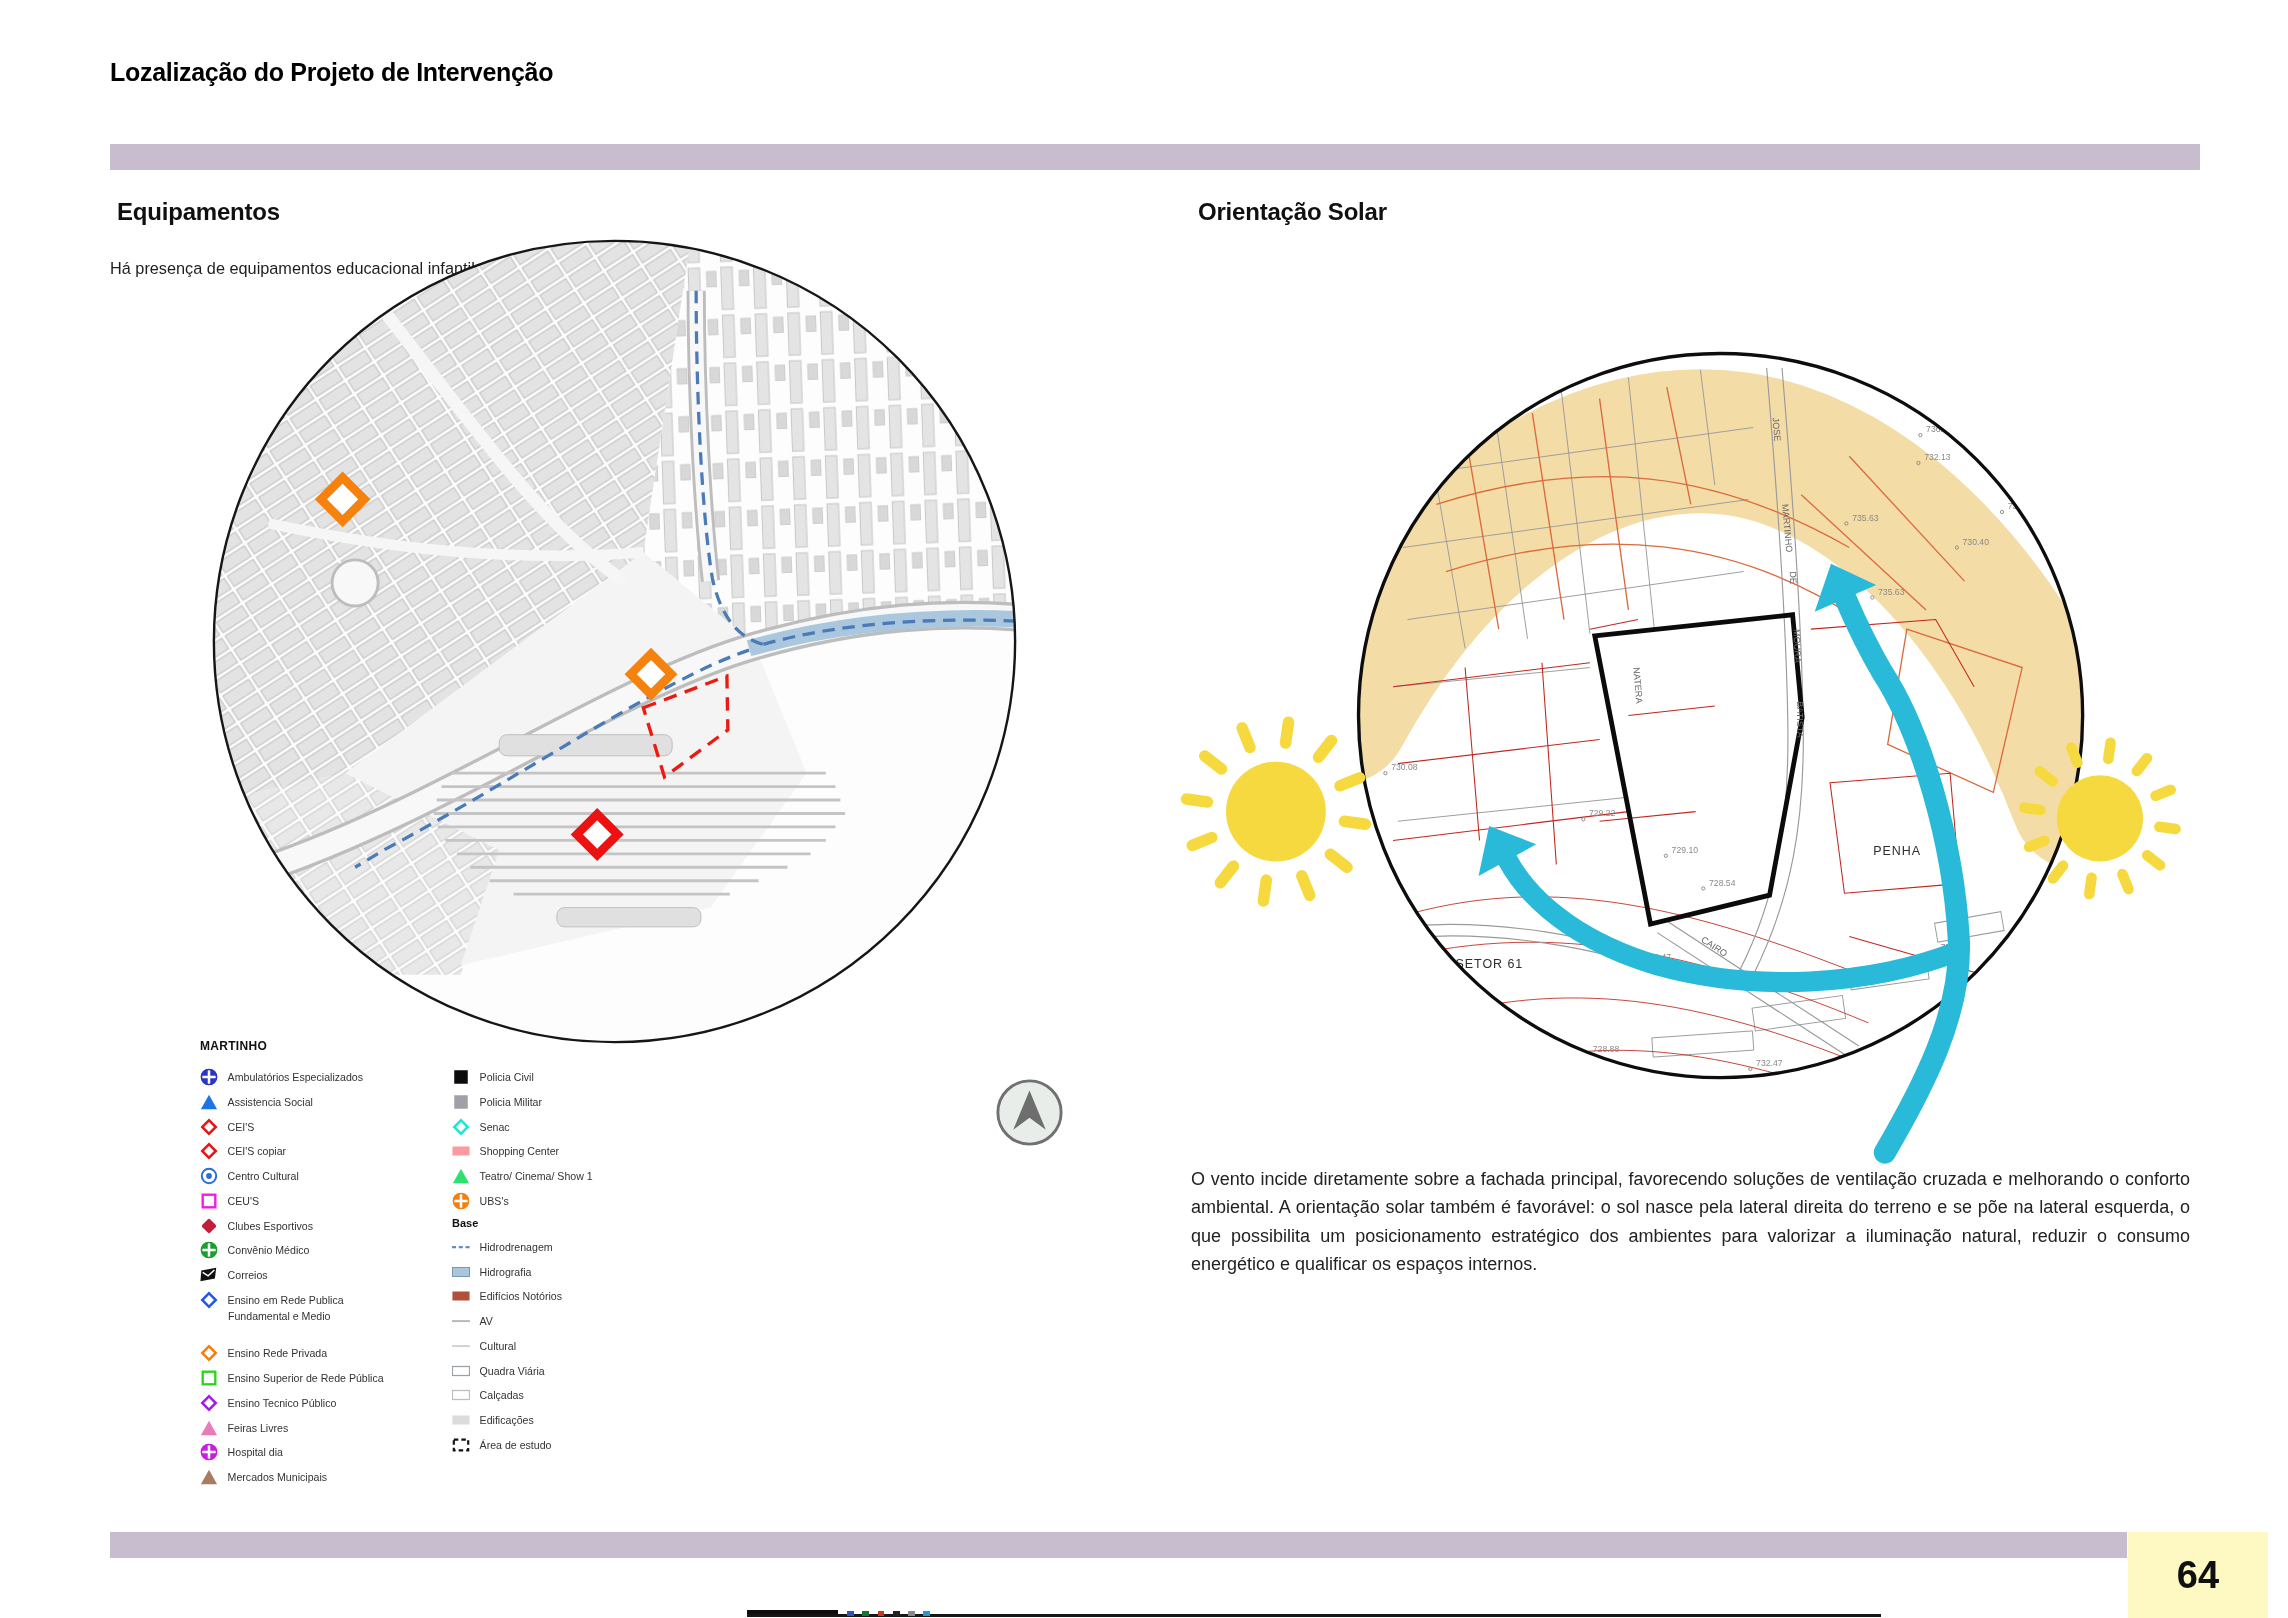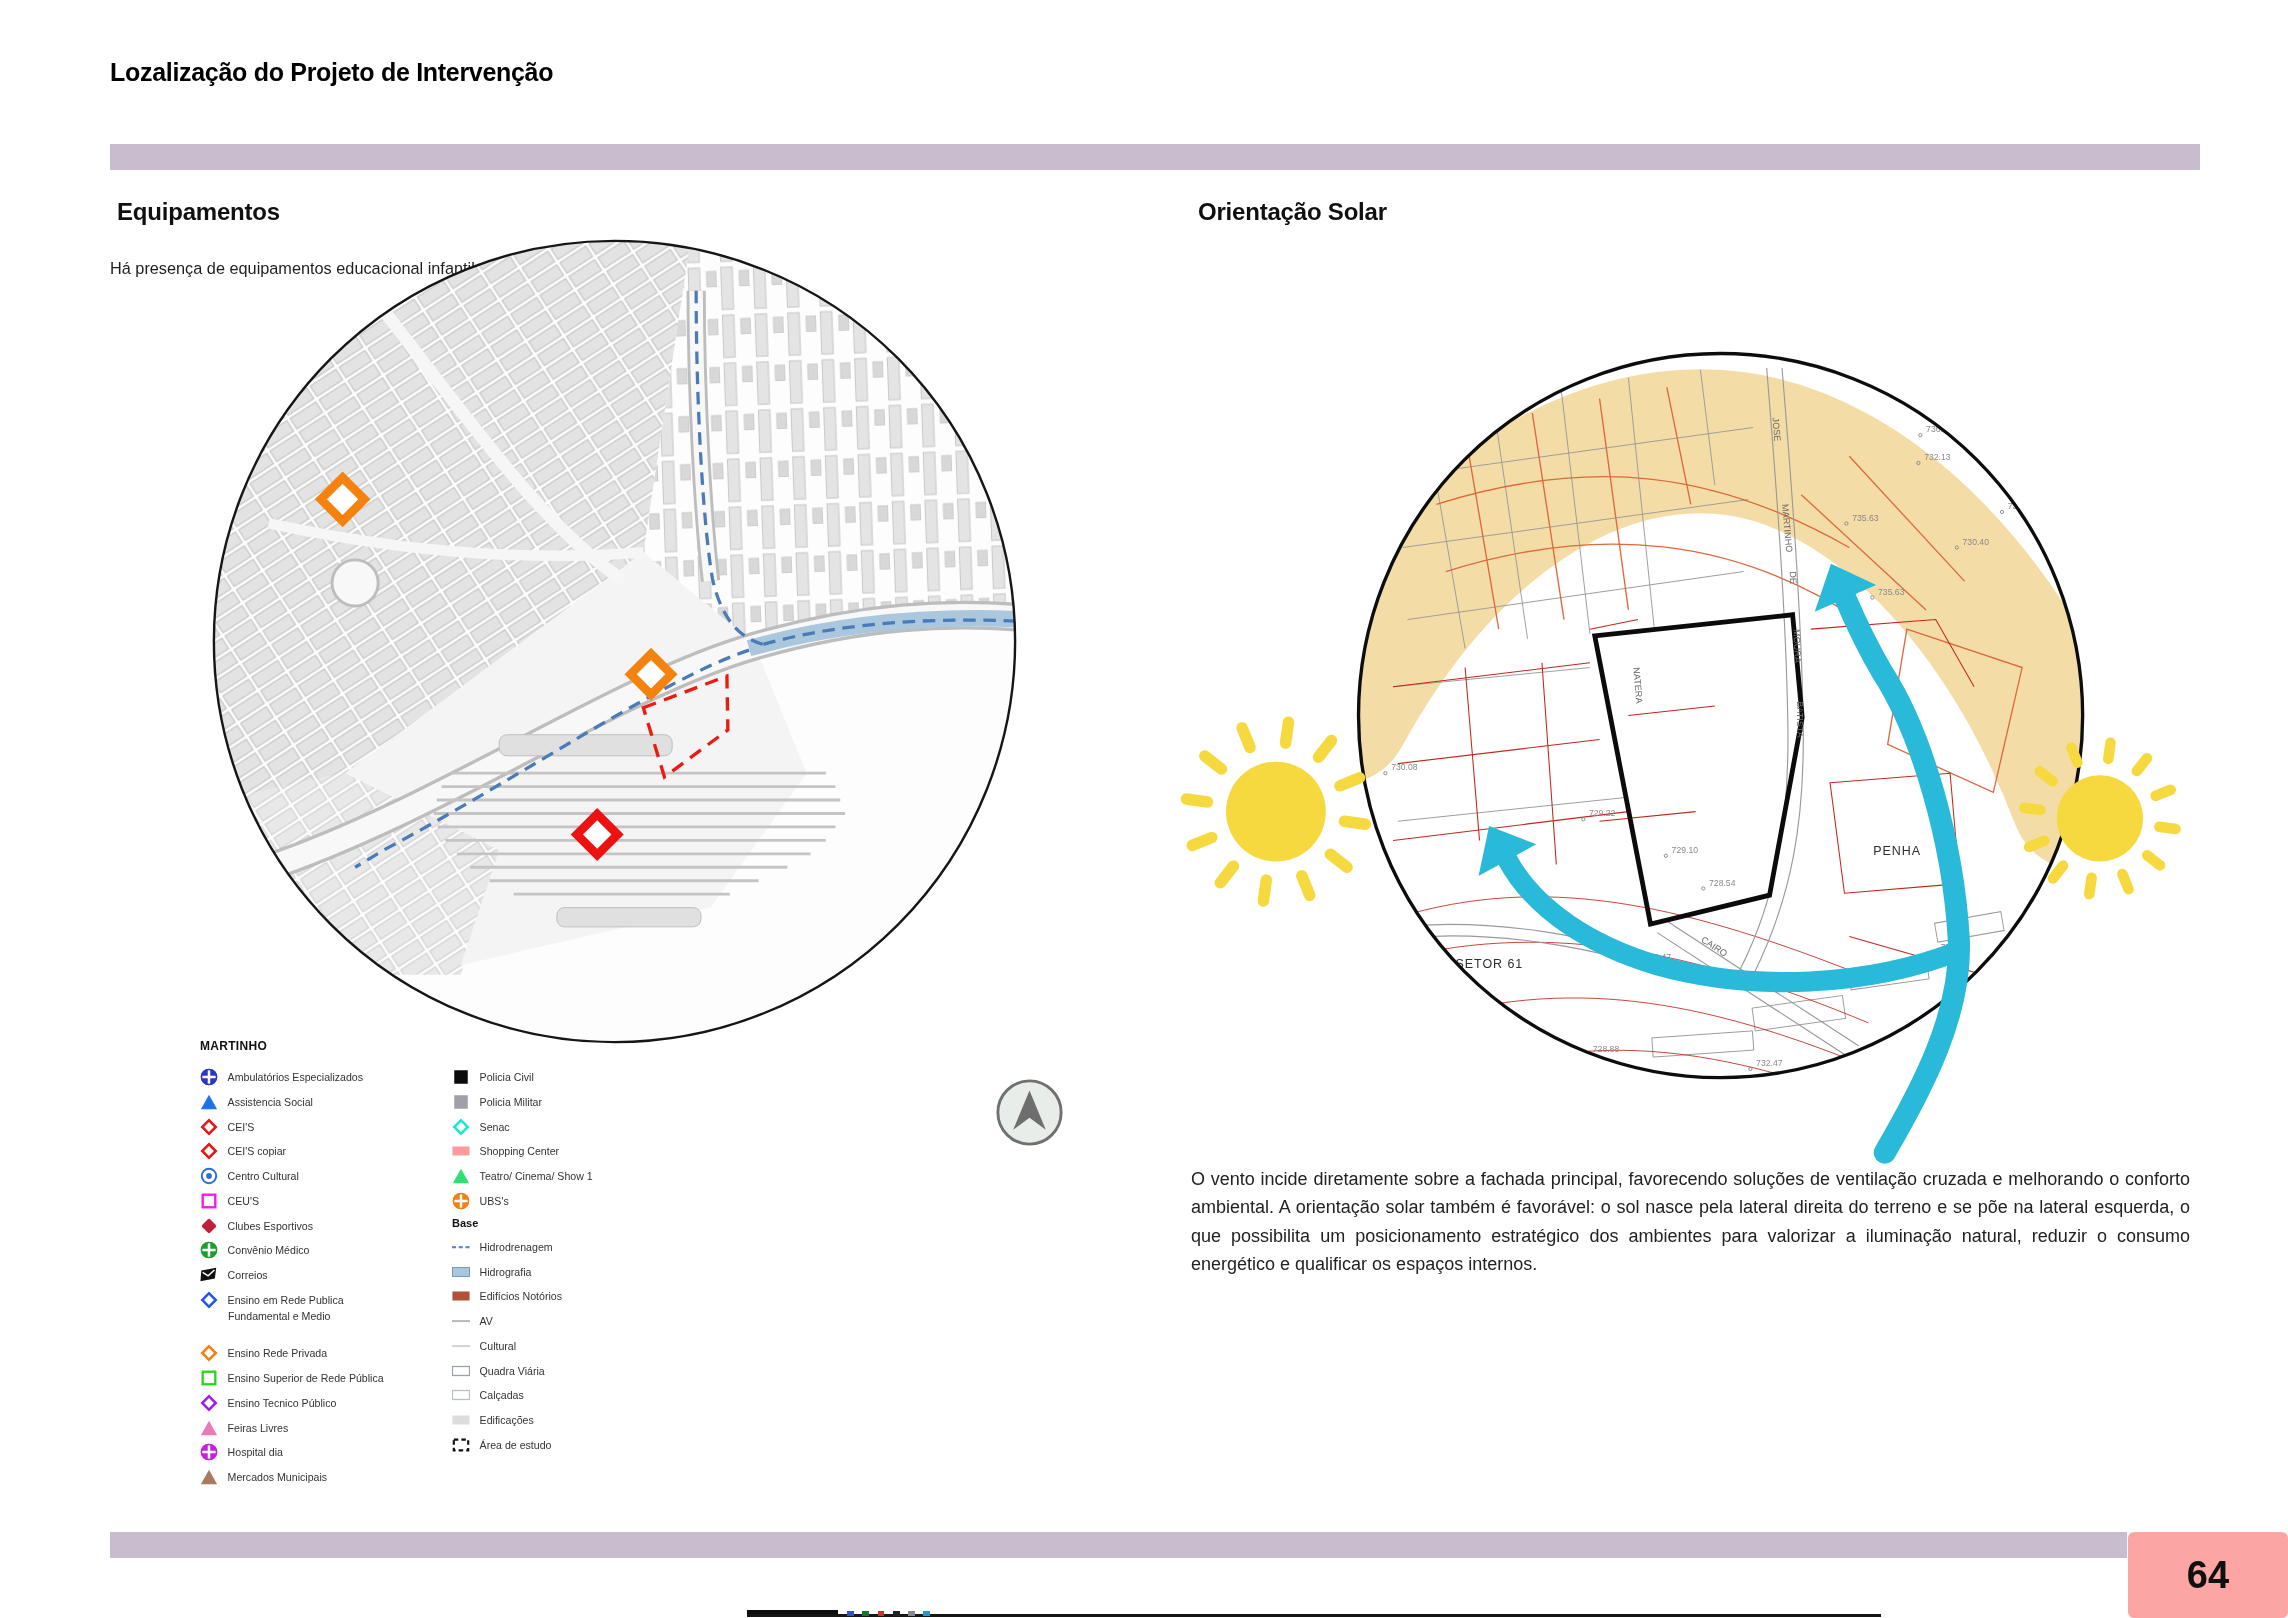"64" .pagenum-box { background: #fca5a5 -> #fef9c3; border-radius: 6px -> none; width: 160px -> 140px }
